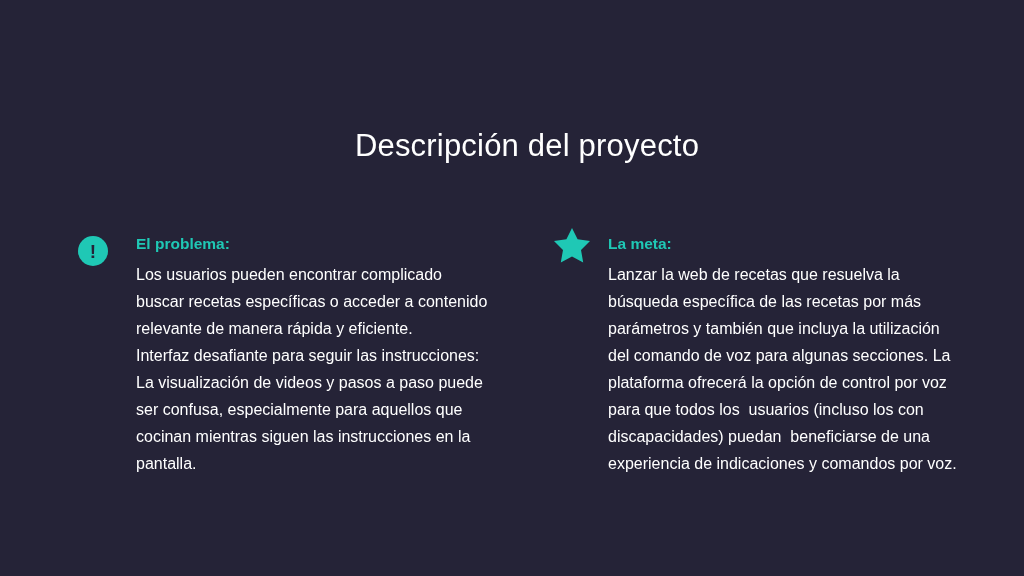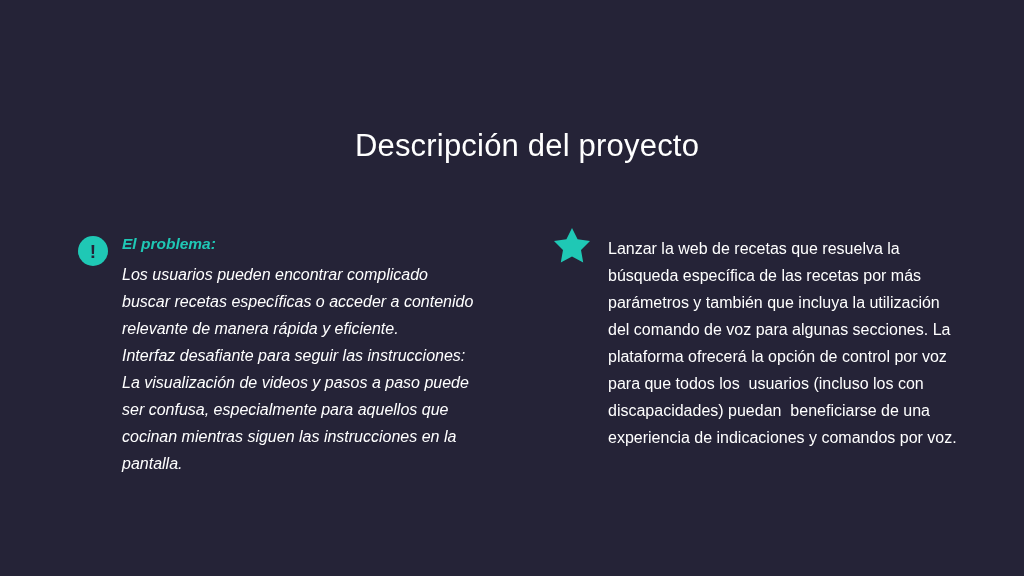"El problema:" .col-left .col-text { font-style: italic -> none; left: 122px -> 136px }
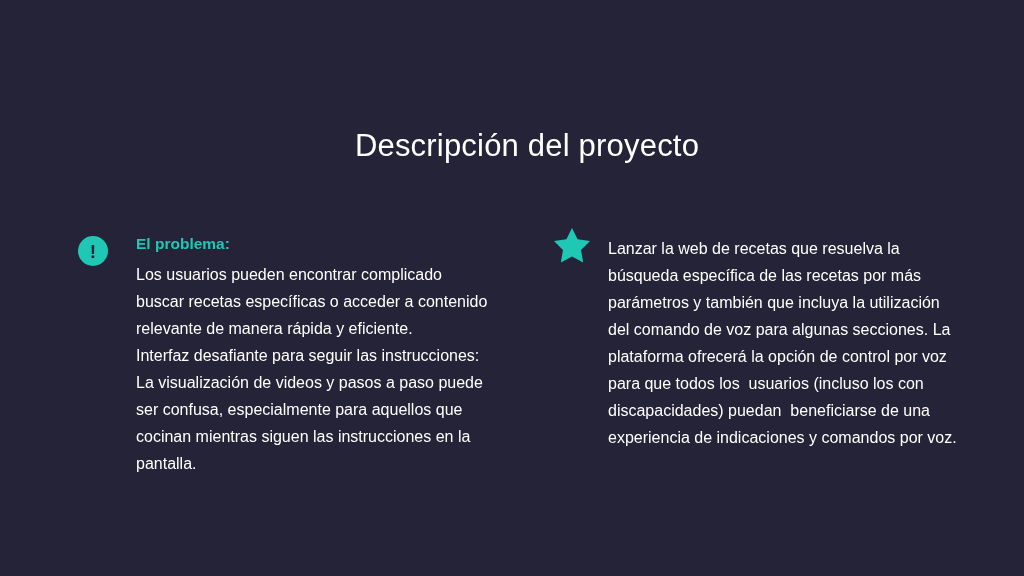"La meta:" h2.col-heading { html: none -> <h2>La meta:</h2> }
